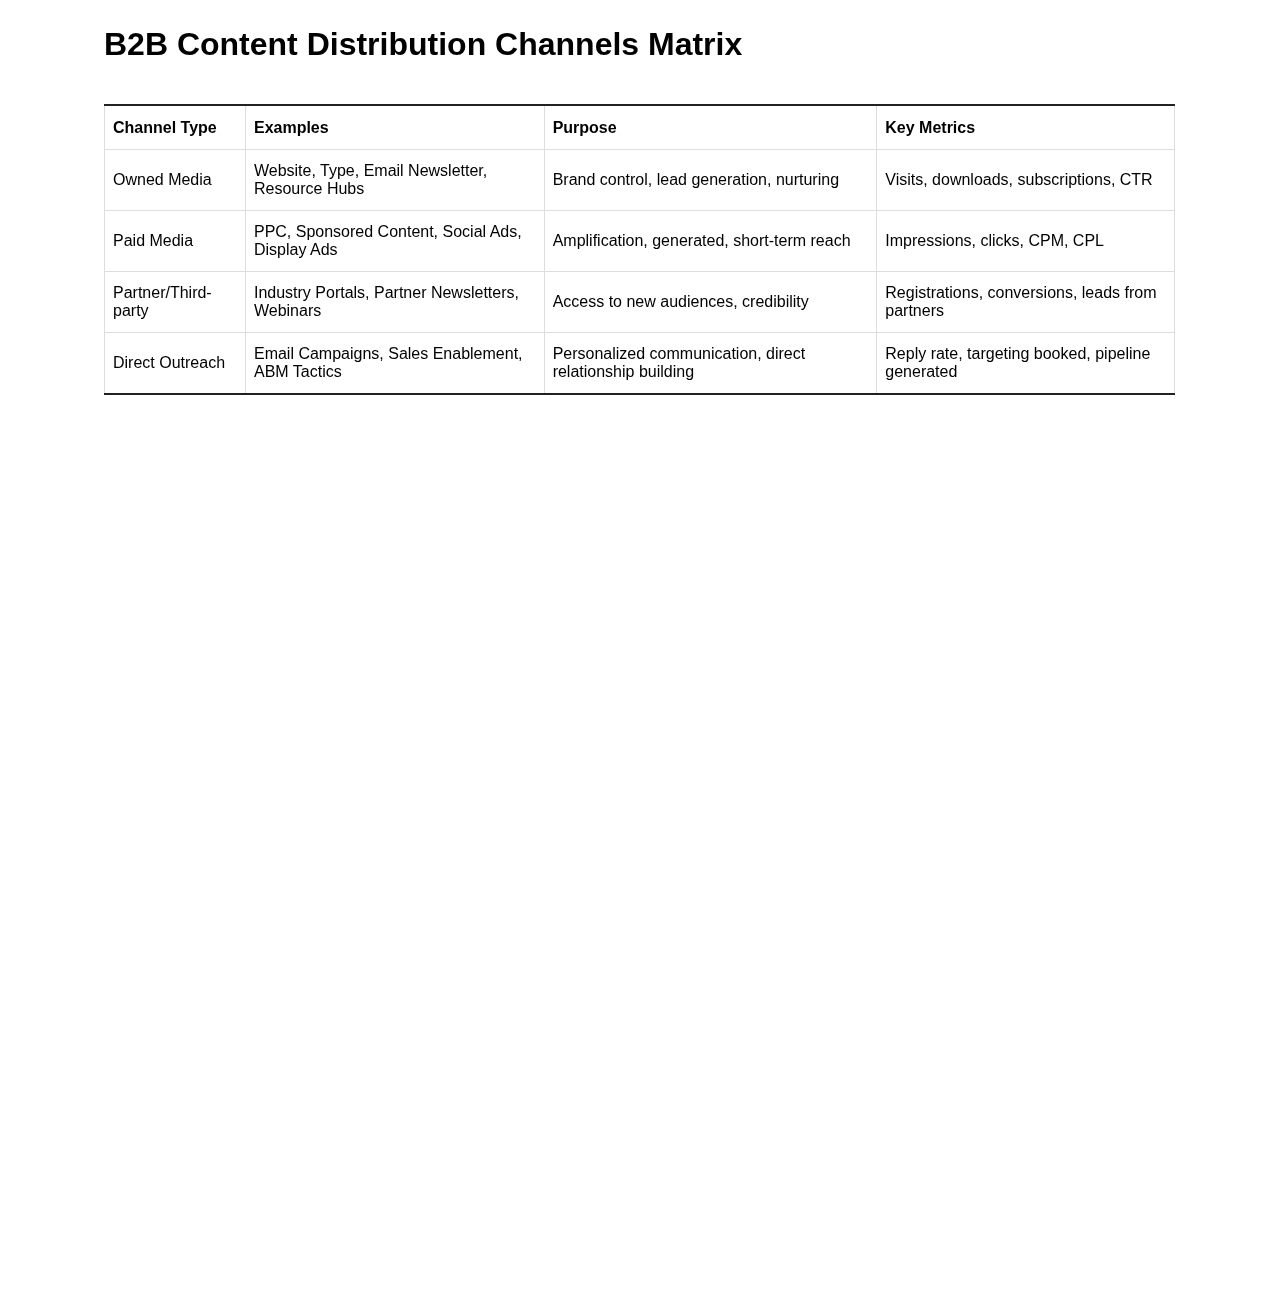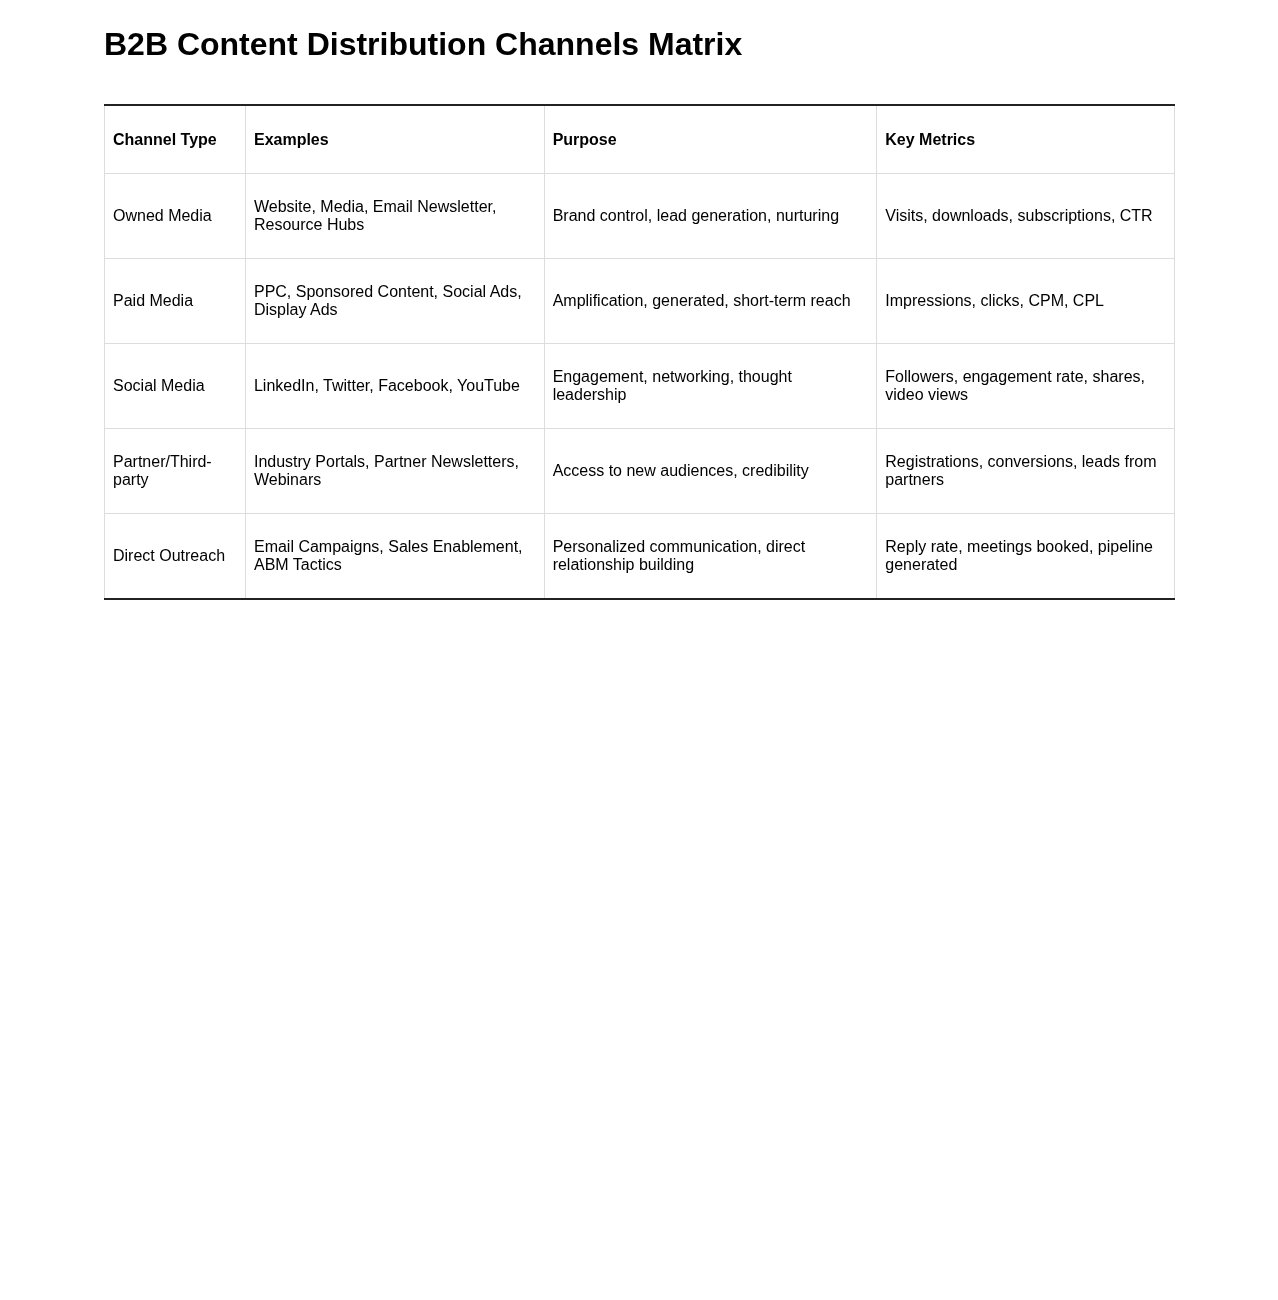"Channel Type" th, td { padding: 12px 8px -> 0 8px }
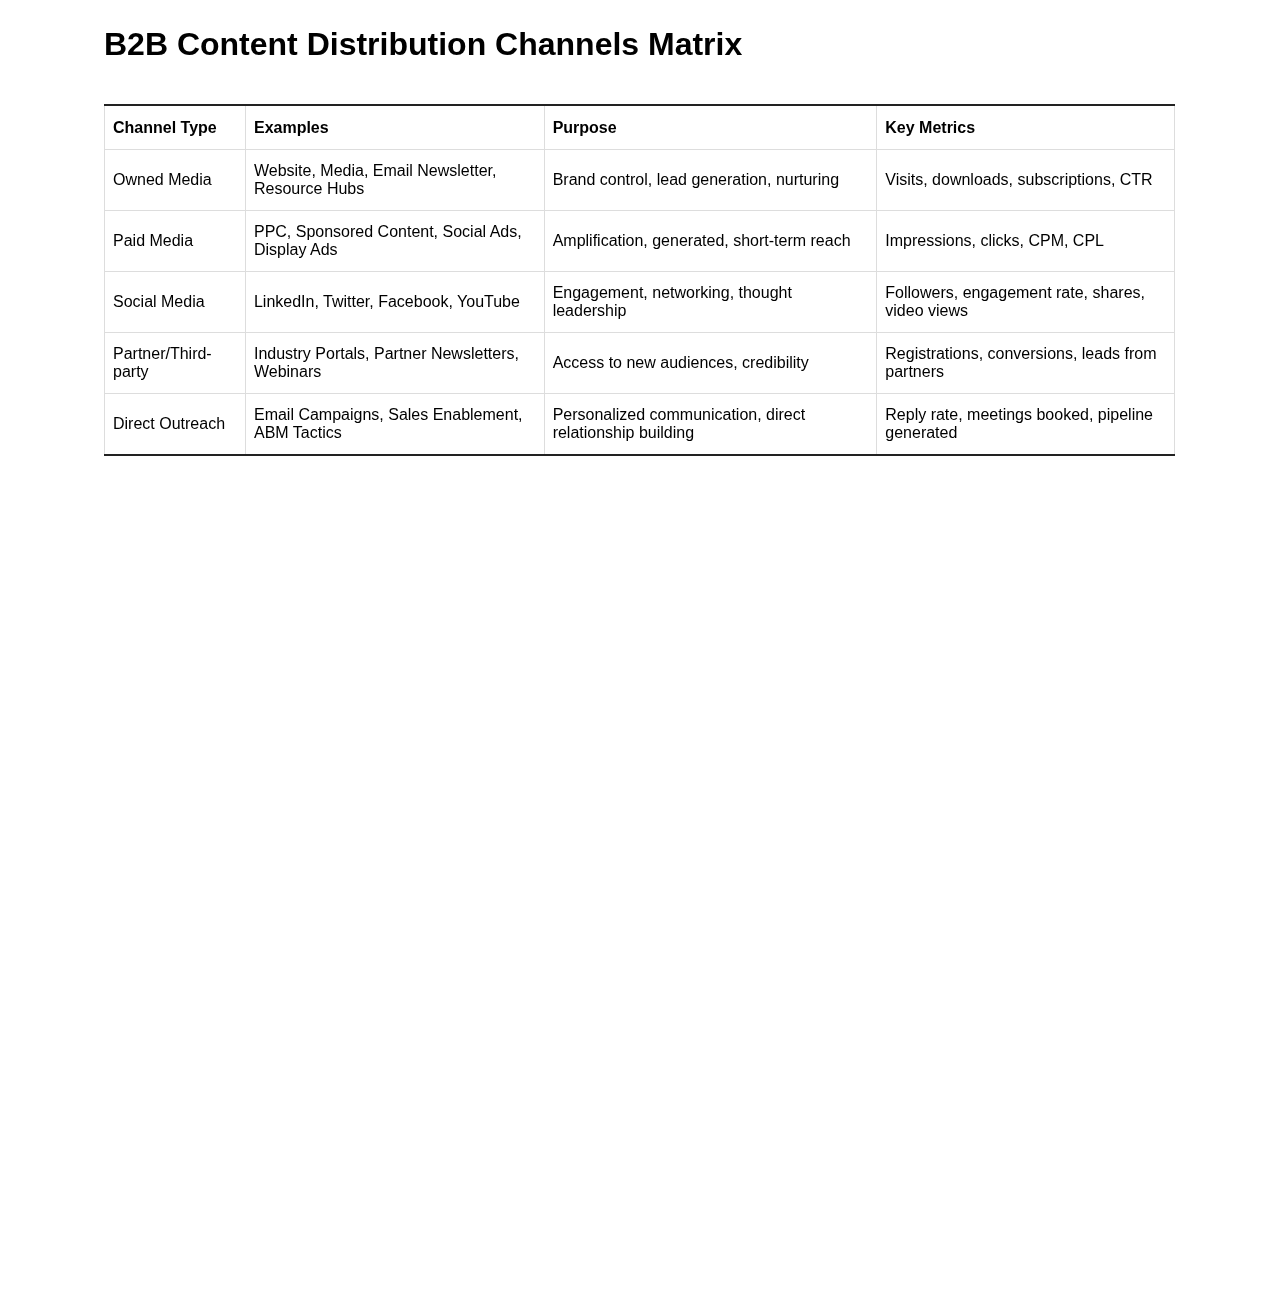"Website, Media, Email Newsletter," td { text: Media -> Type }
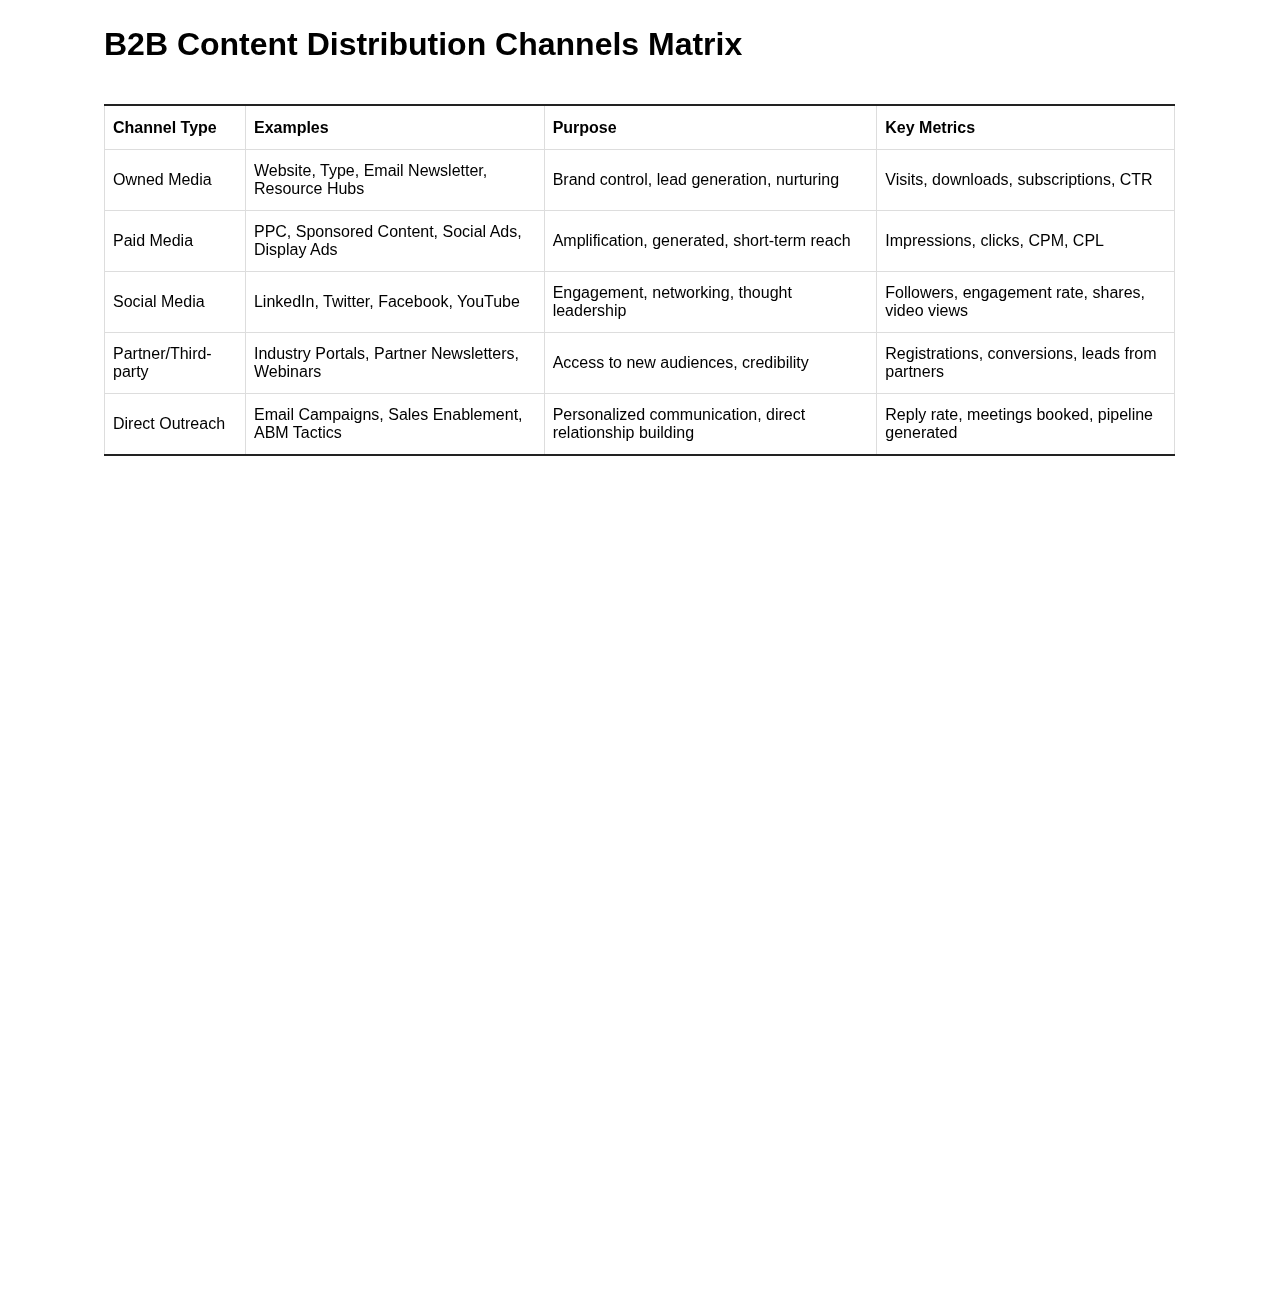"Social Media" tr { html: <tr> <td>Social Media</td> <td>LinkedIn, Twitter, Facebook, YouTube</td> <td>Engagement, networking, thought leadership</td> <td>Followers, engagement rate, shares, video views</td> </tr> -> none }
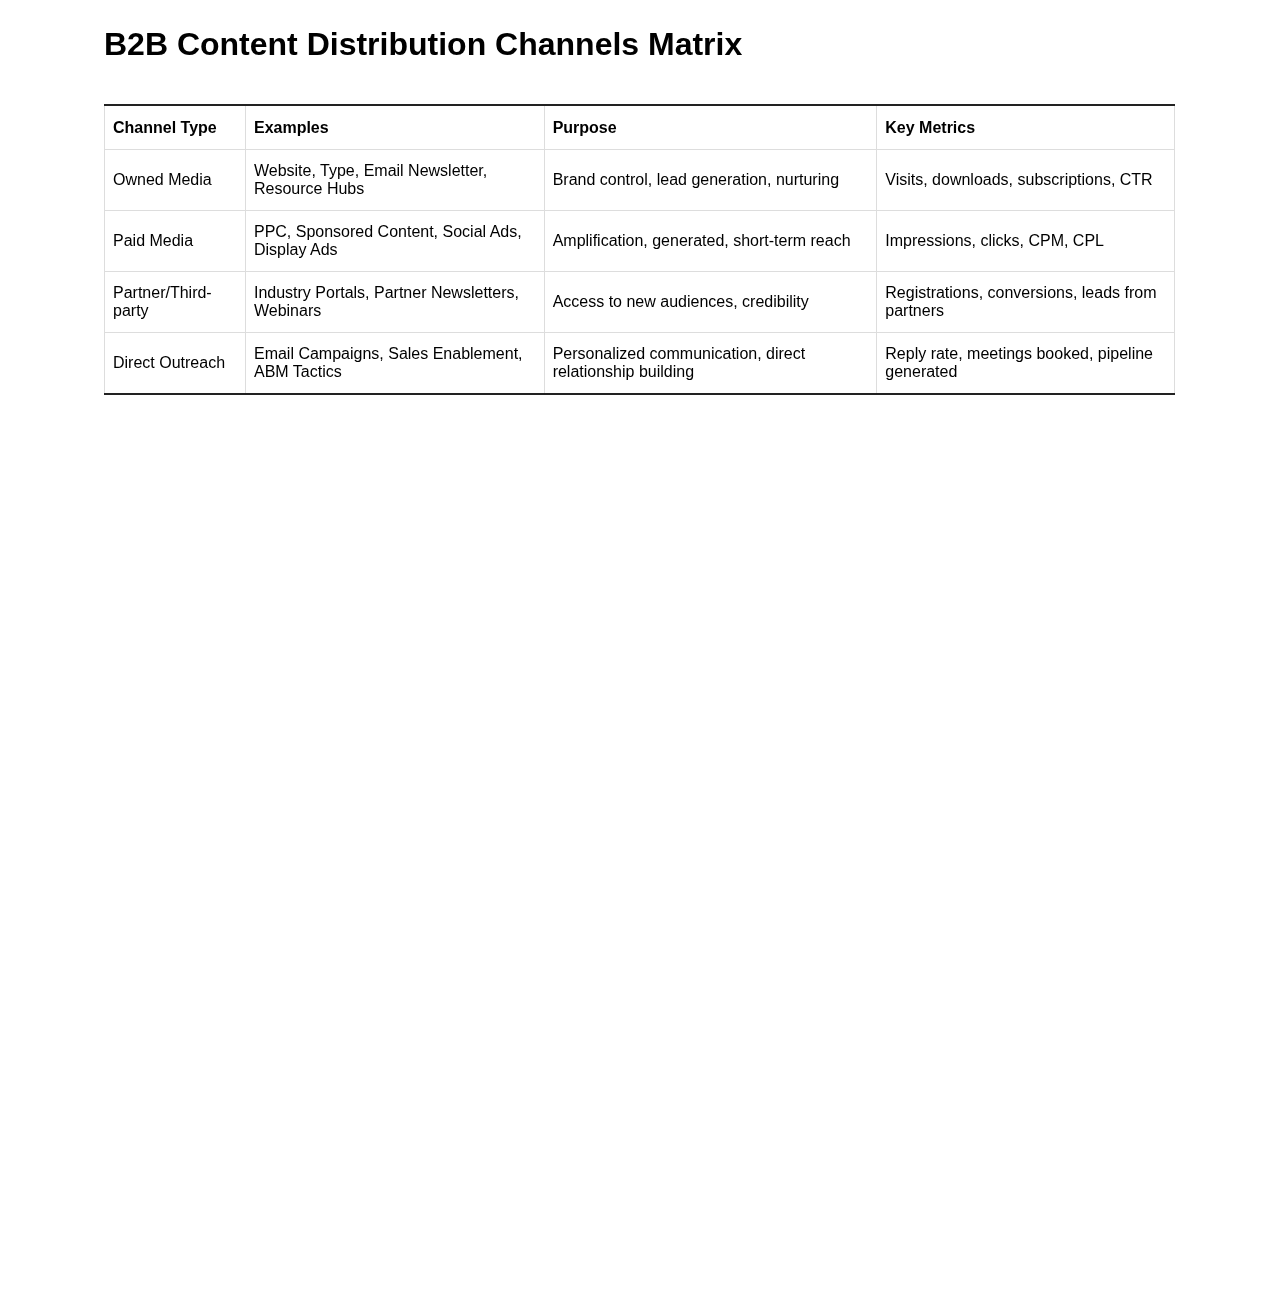"Reply rate, meetings booked, pipeline" td { text: meetings -> targeting }
